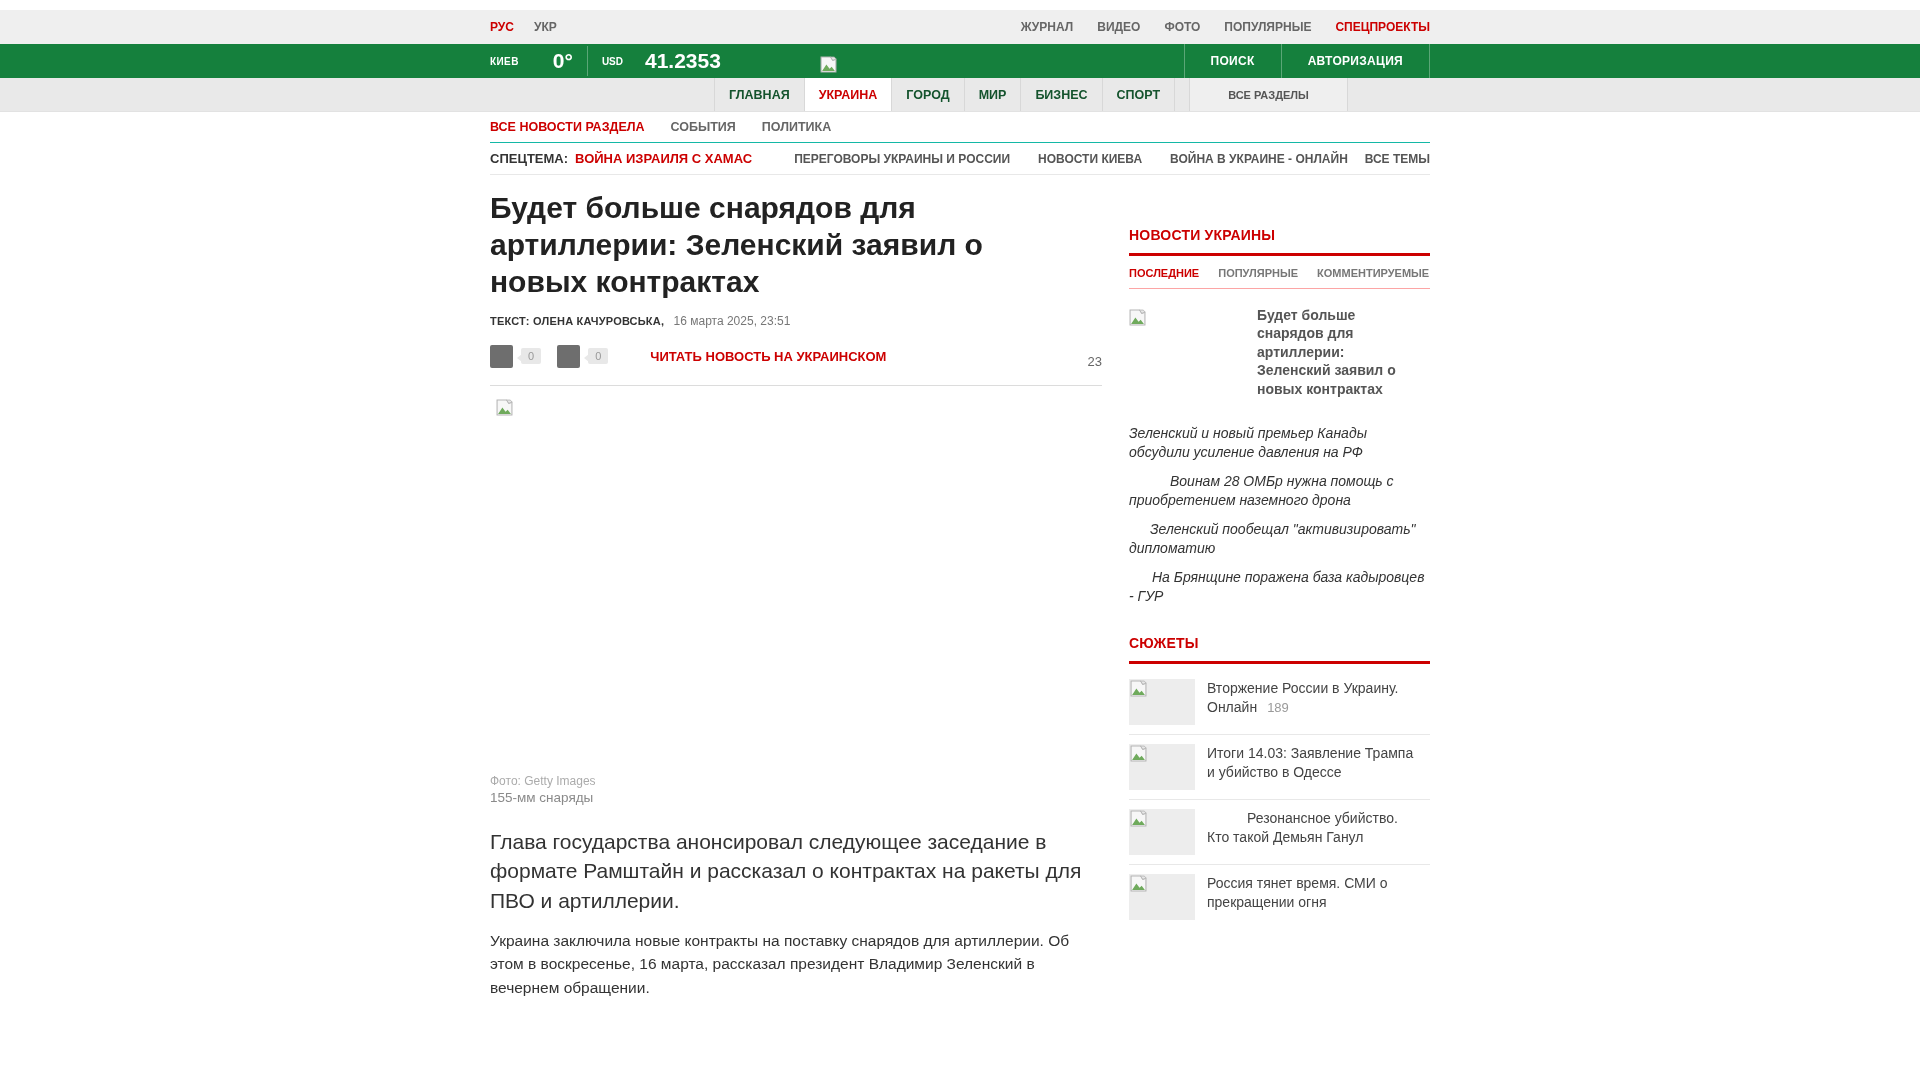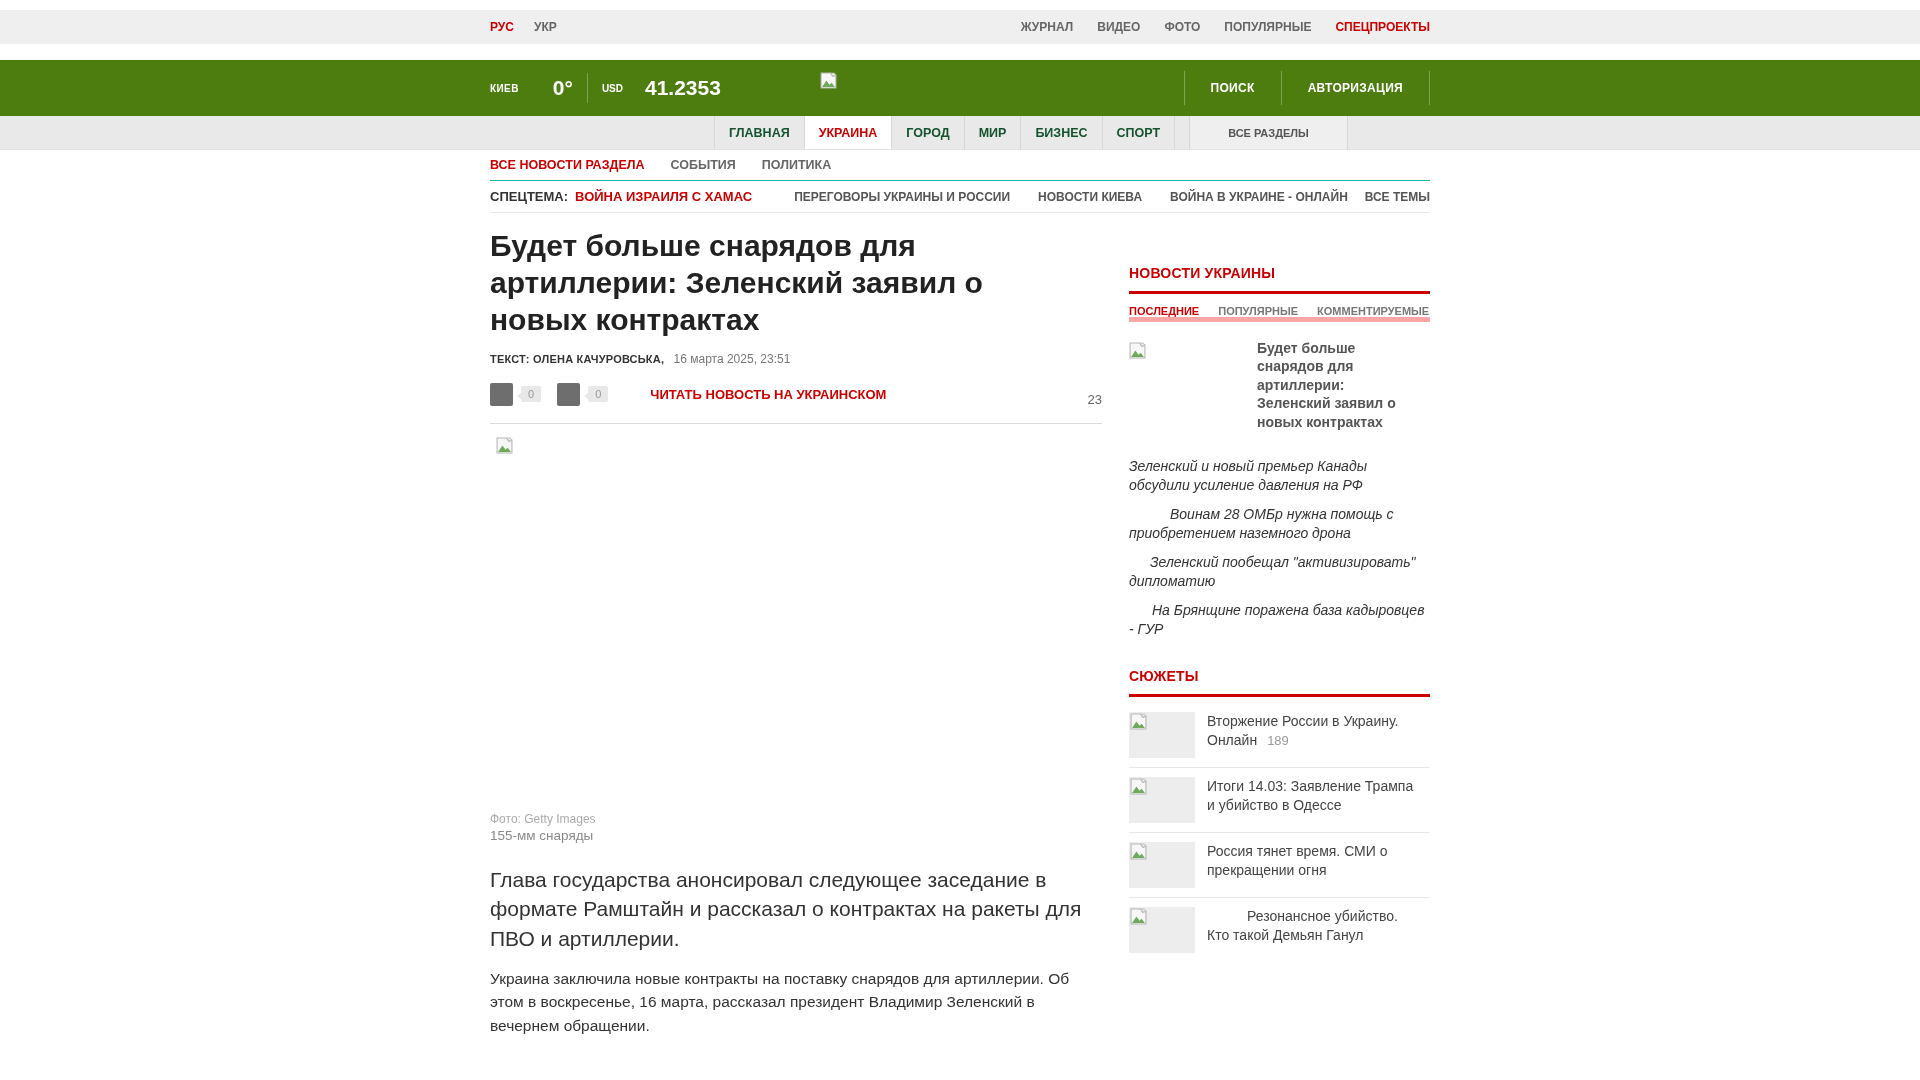"КИЕВ" .redbar { background: #4d7c0f -> #15803d; height: 56px -> 34px; margin-top: 16px -> none }
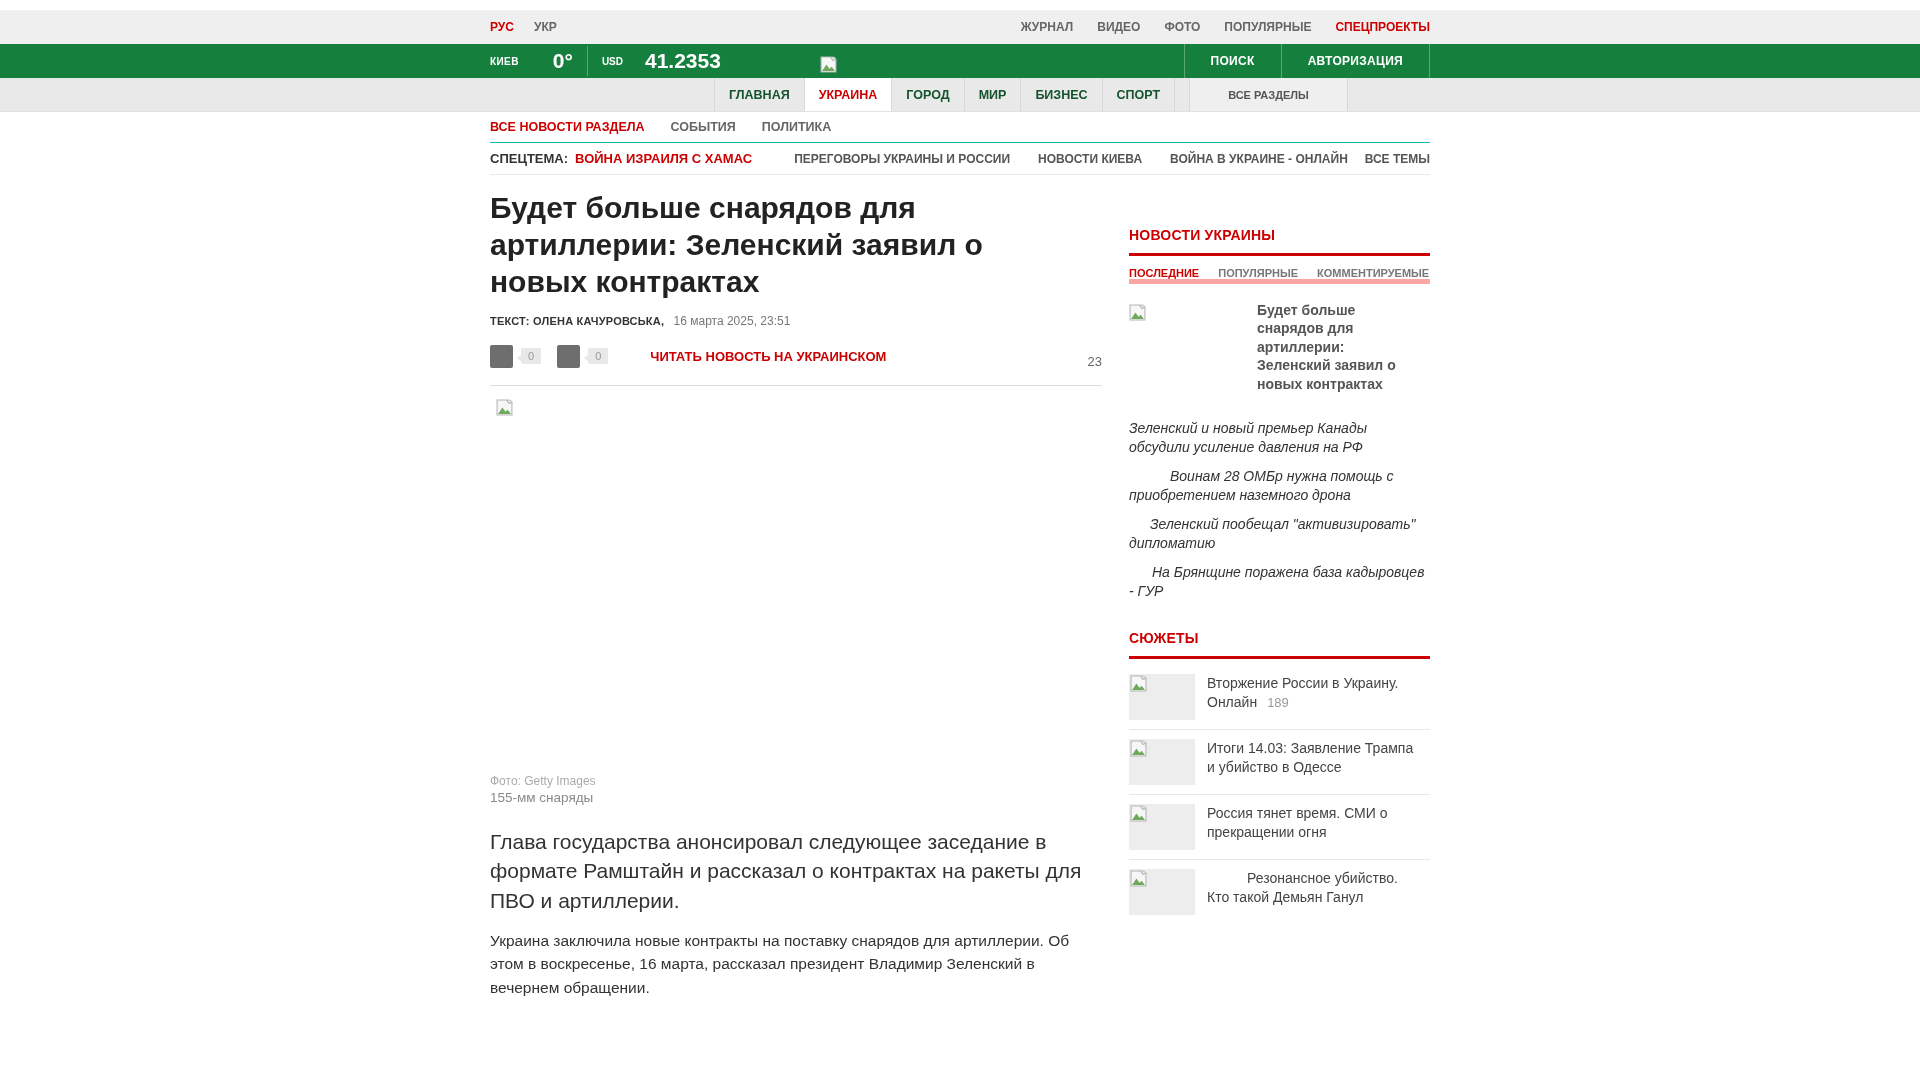"ПОСЛЕДНИЕ" .sb-tabs { border-bottom: 5px solid #fca5a5 -> 1px solid #fca5a5; padding-bottom: none -> 9px }
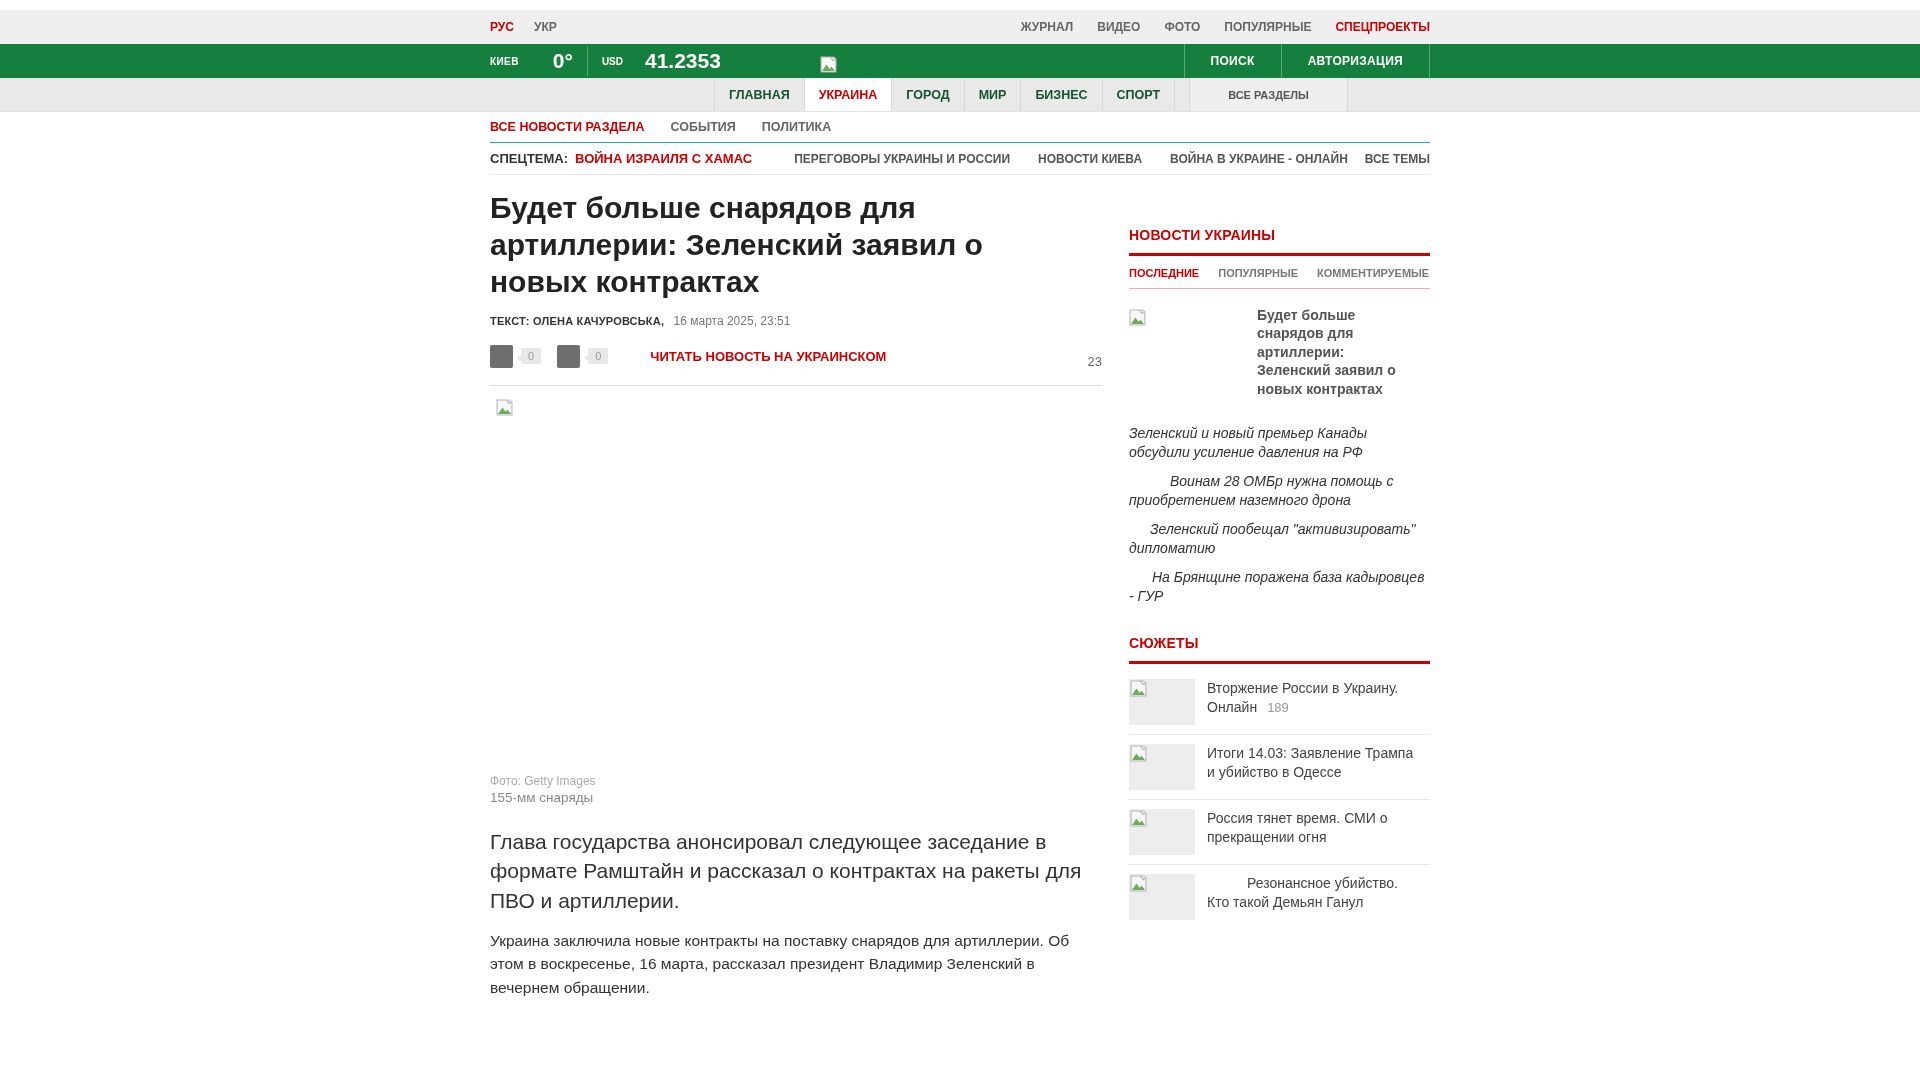"Россия тянет время. СМИ о" div.sujet { order: before "Резонансное убийство. Кто такой Демьян" -> after "Резонансное убийство. Кто такой Демьян" }
